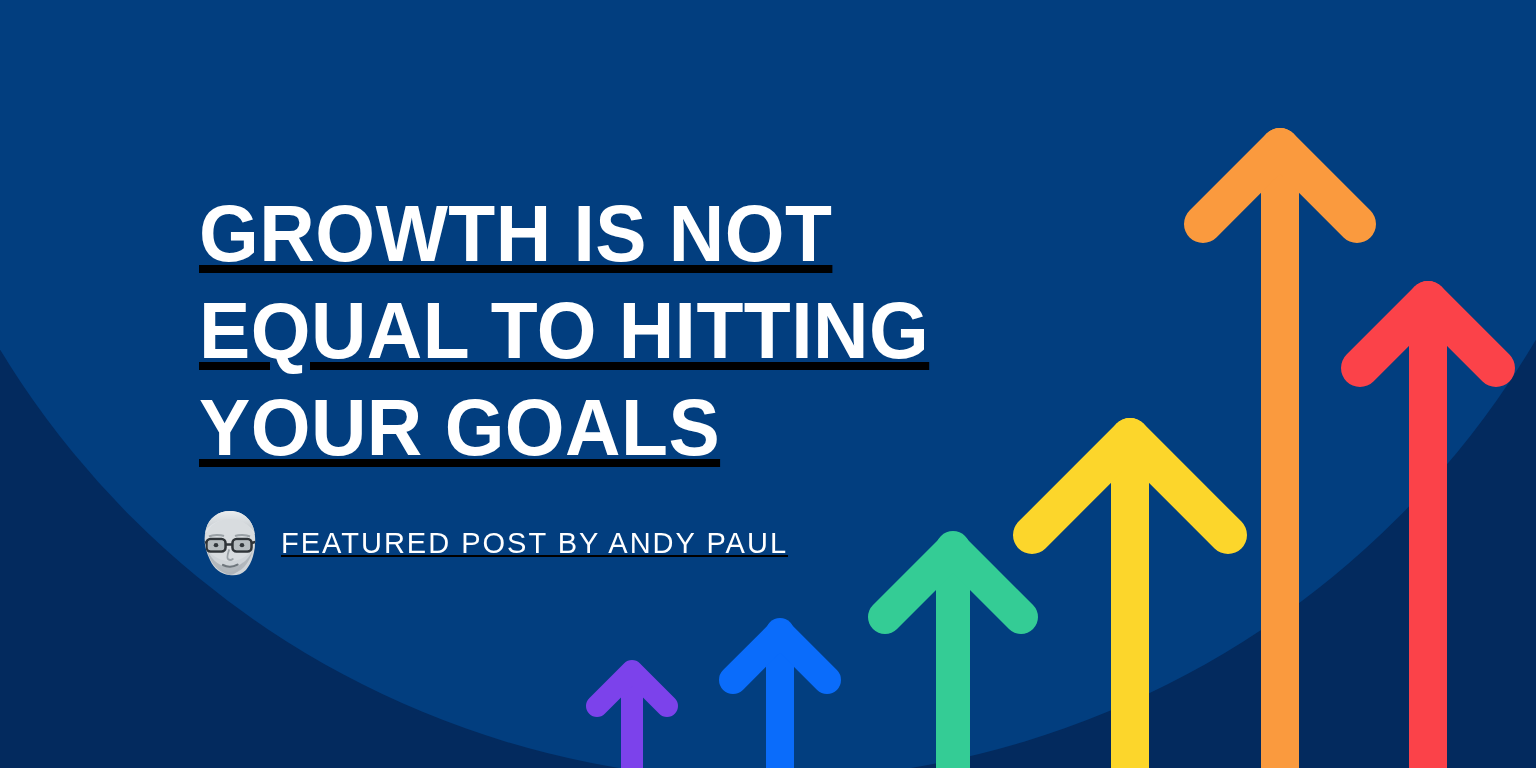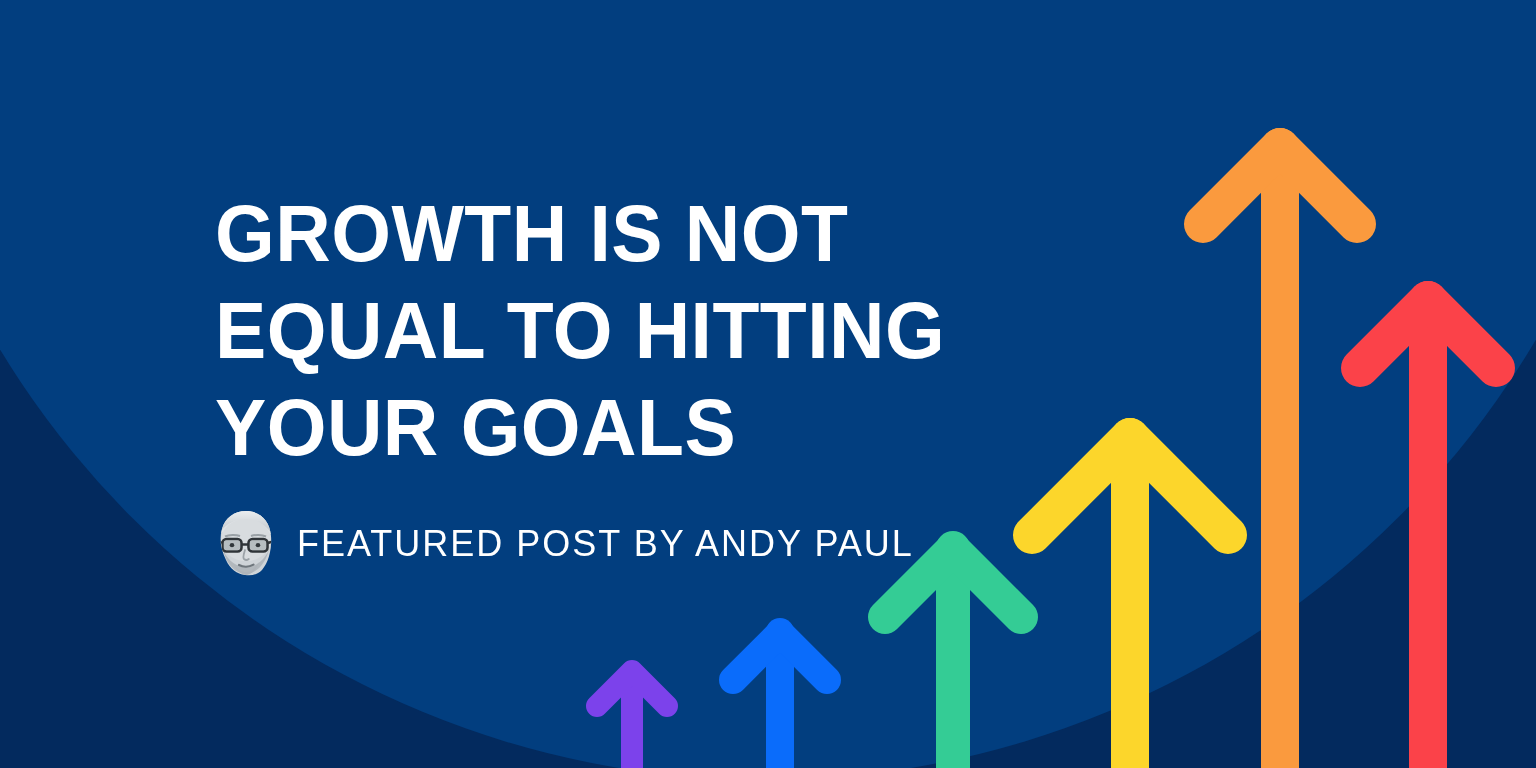"GROWTH IS NOT" #content { left: 215px -> 199px; text-decoration: none -> underline }
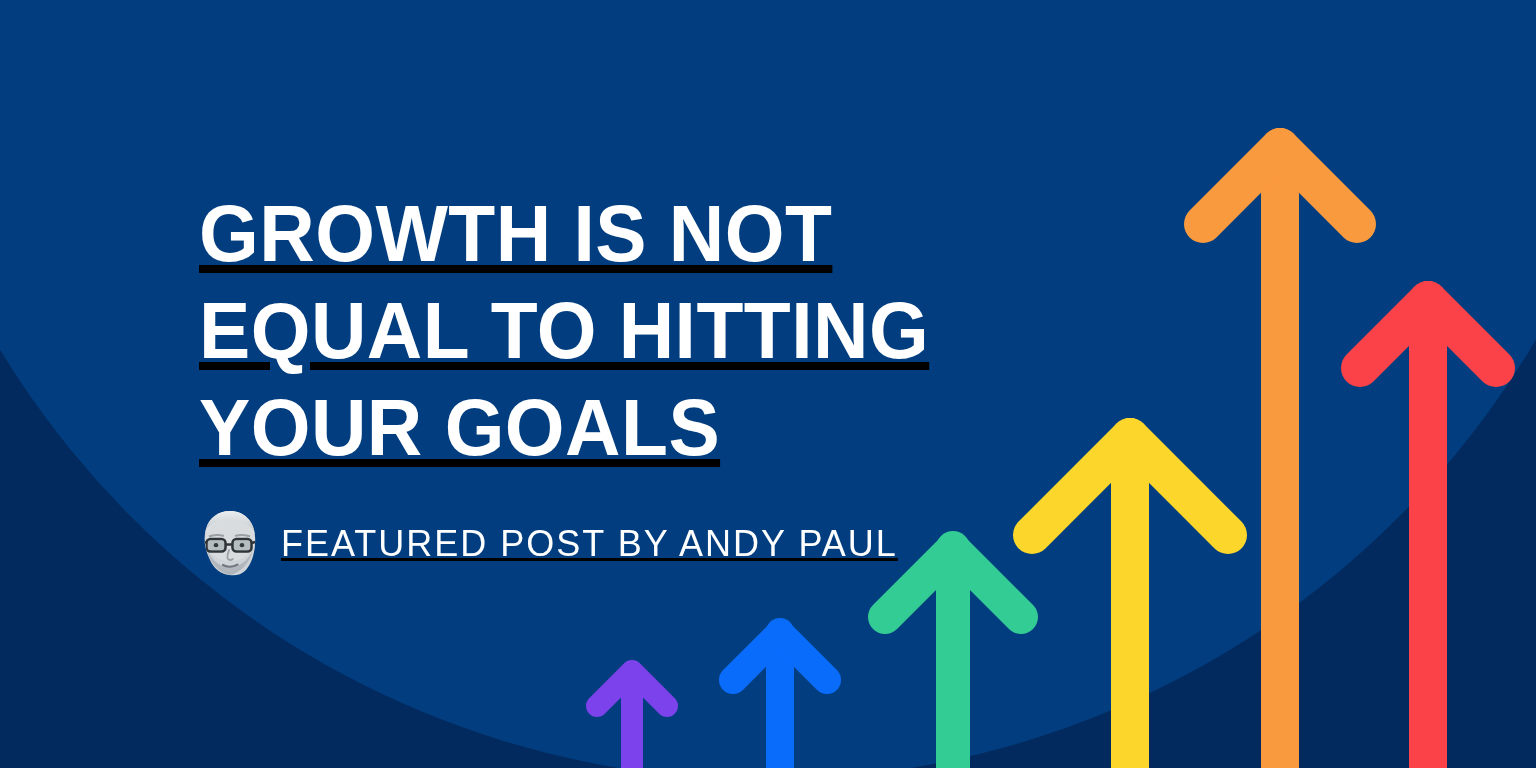"FEATURED POST BY ANDY PAUL" #byline-text { font-size: 36px -> 29px }
